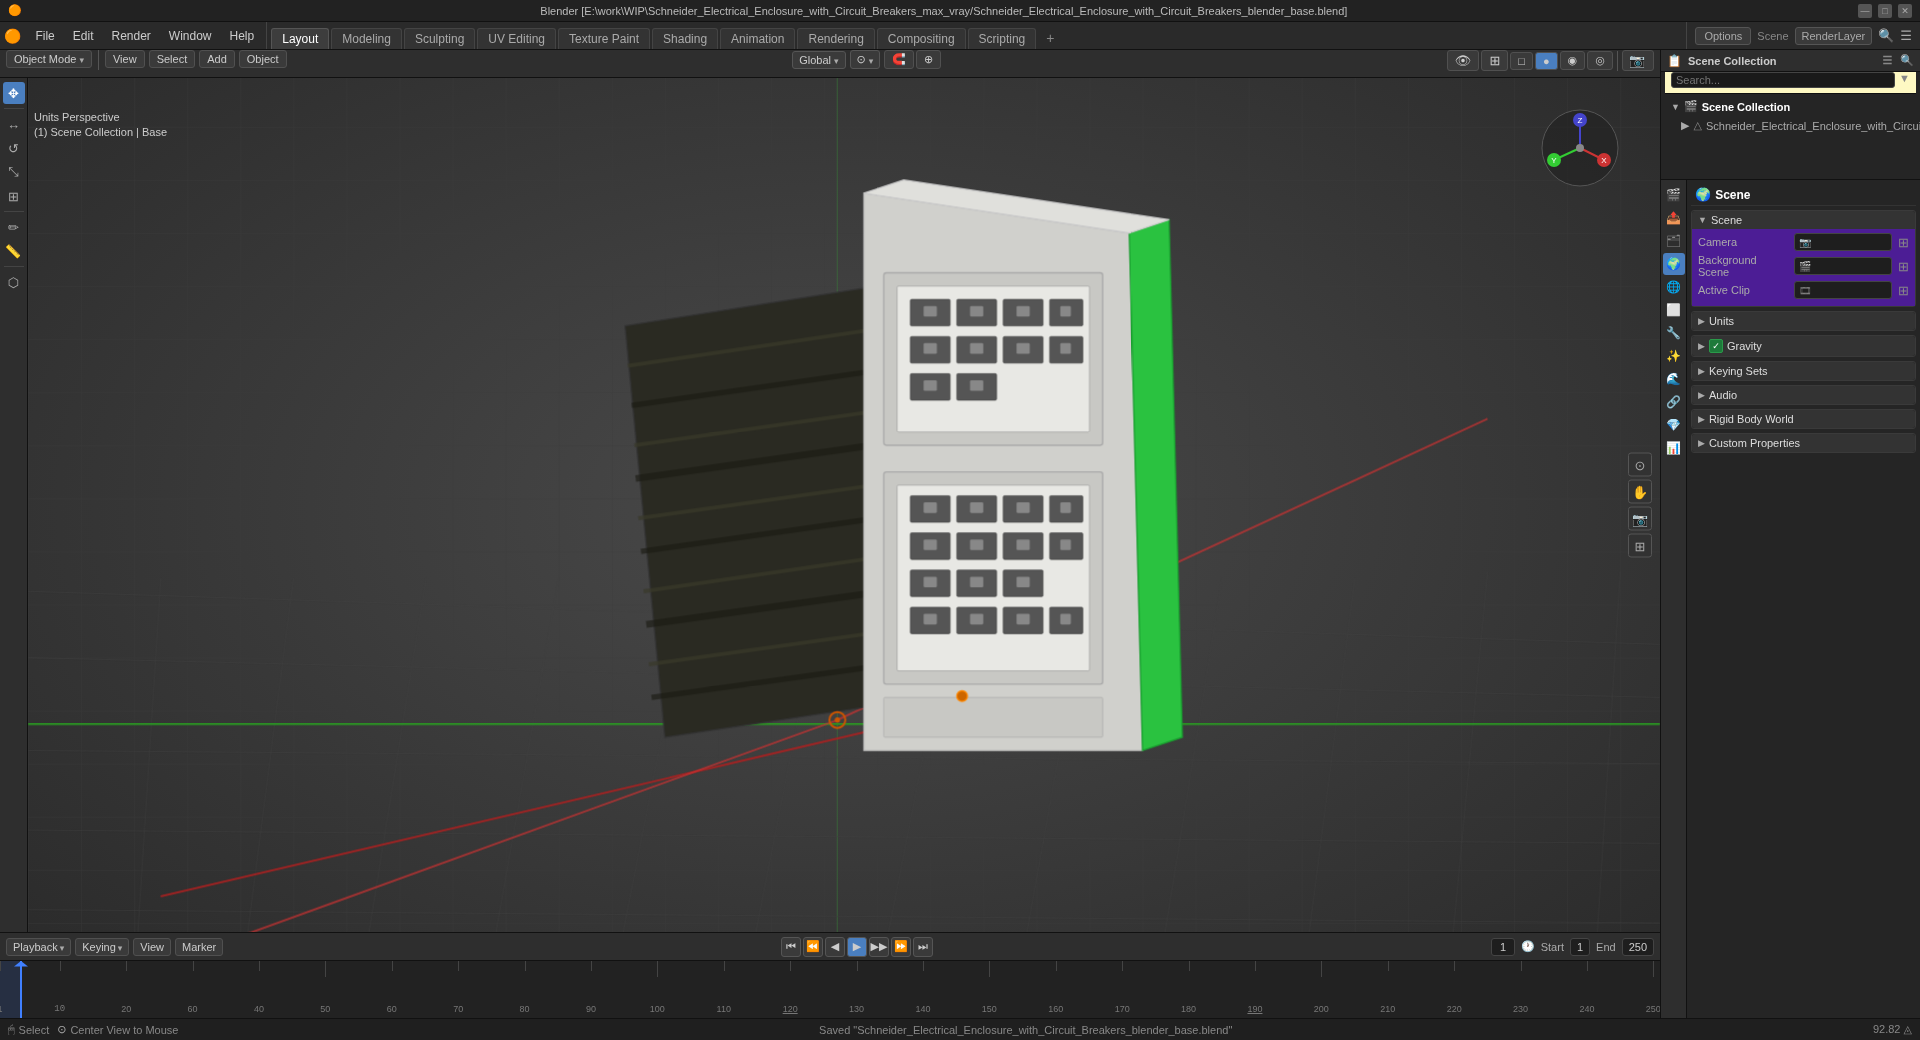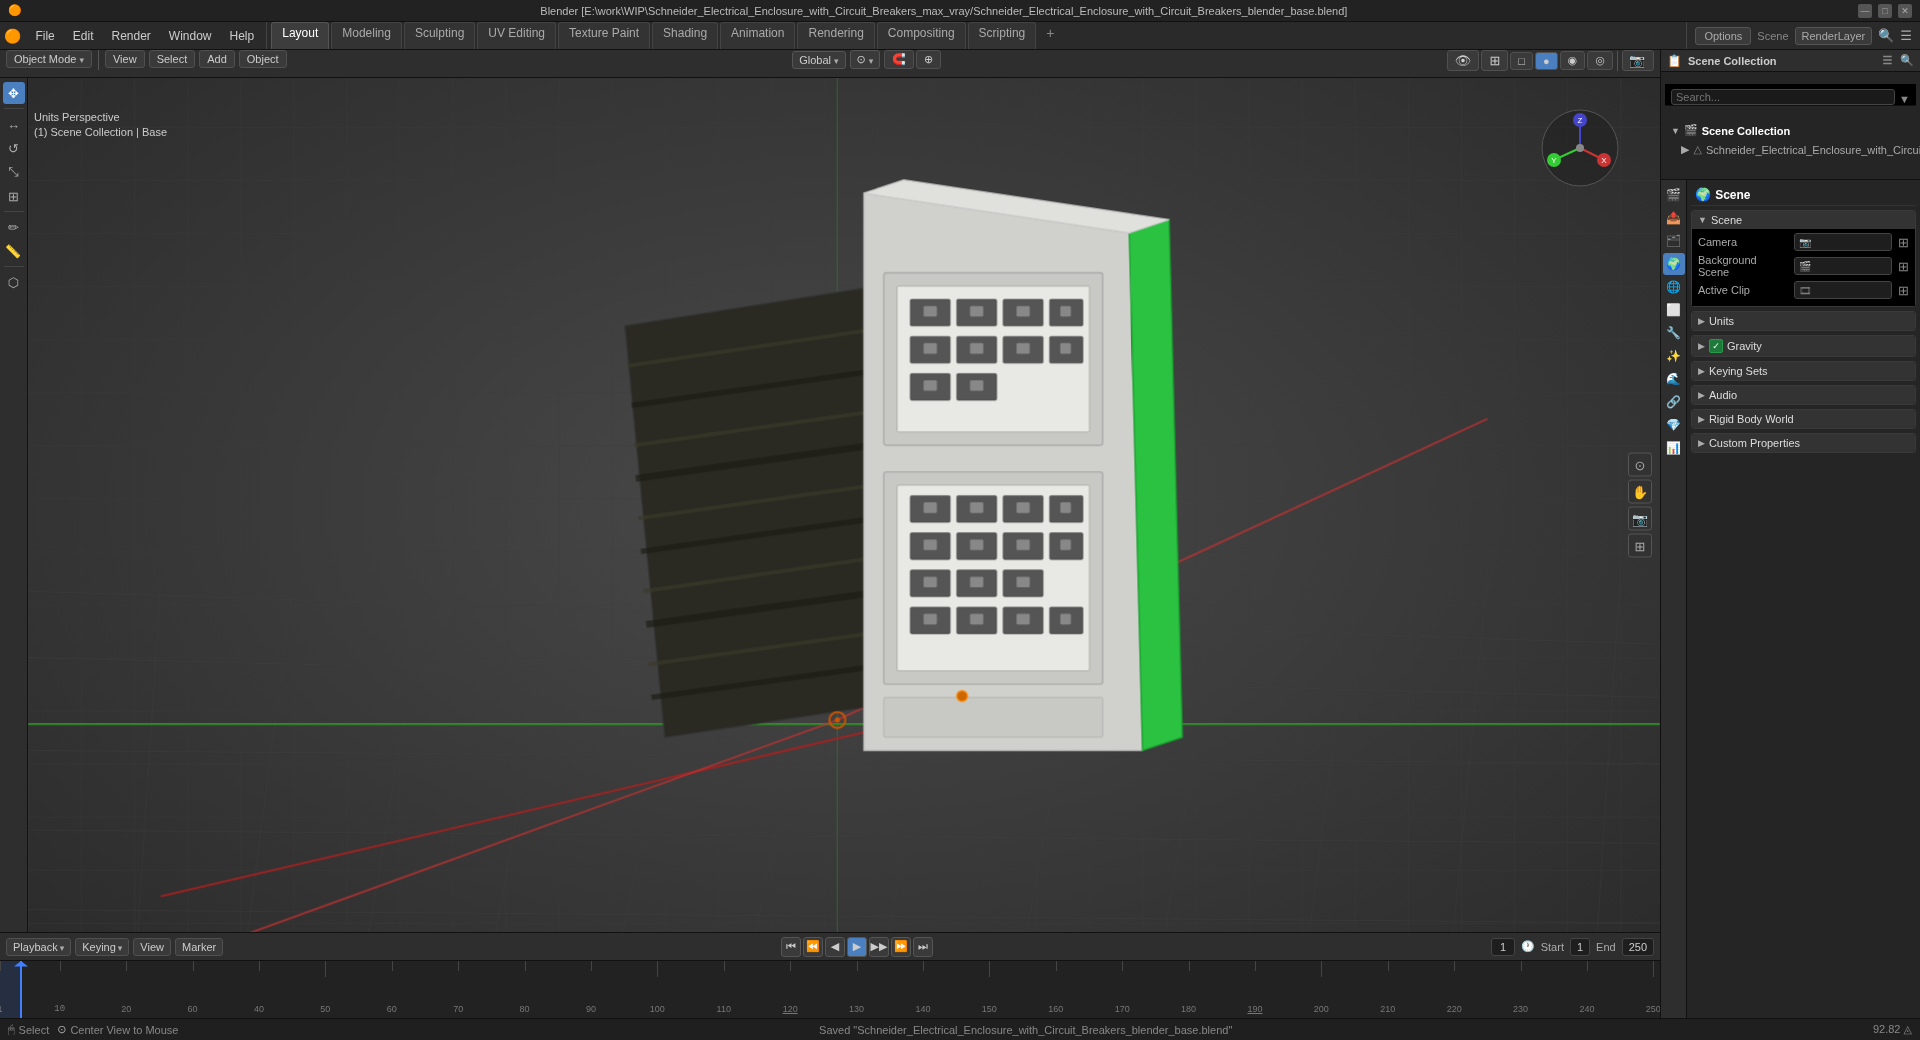"Layout" div { align-items: none -> flex-end }
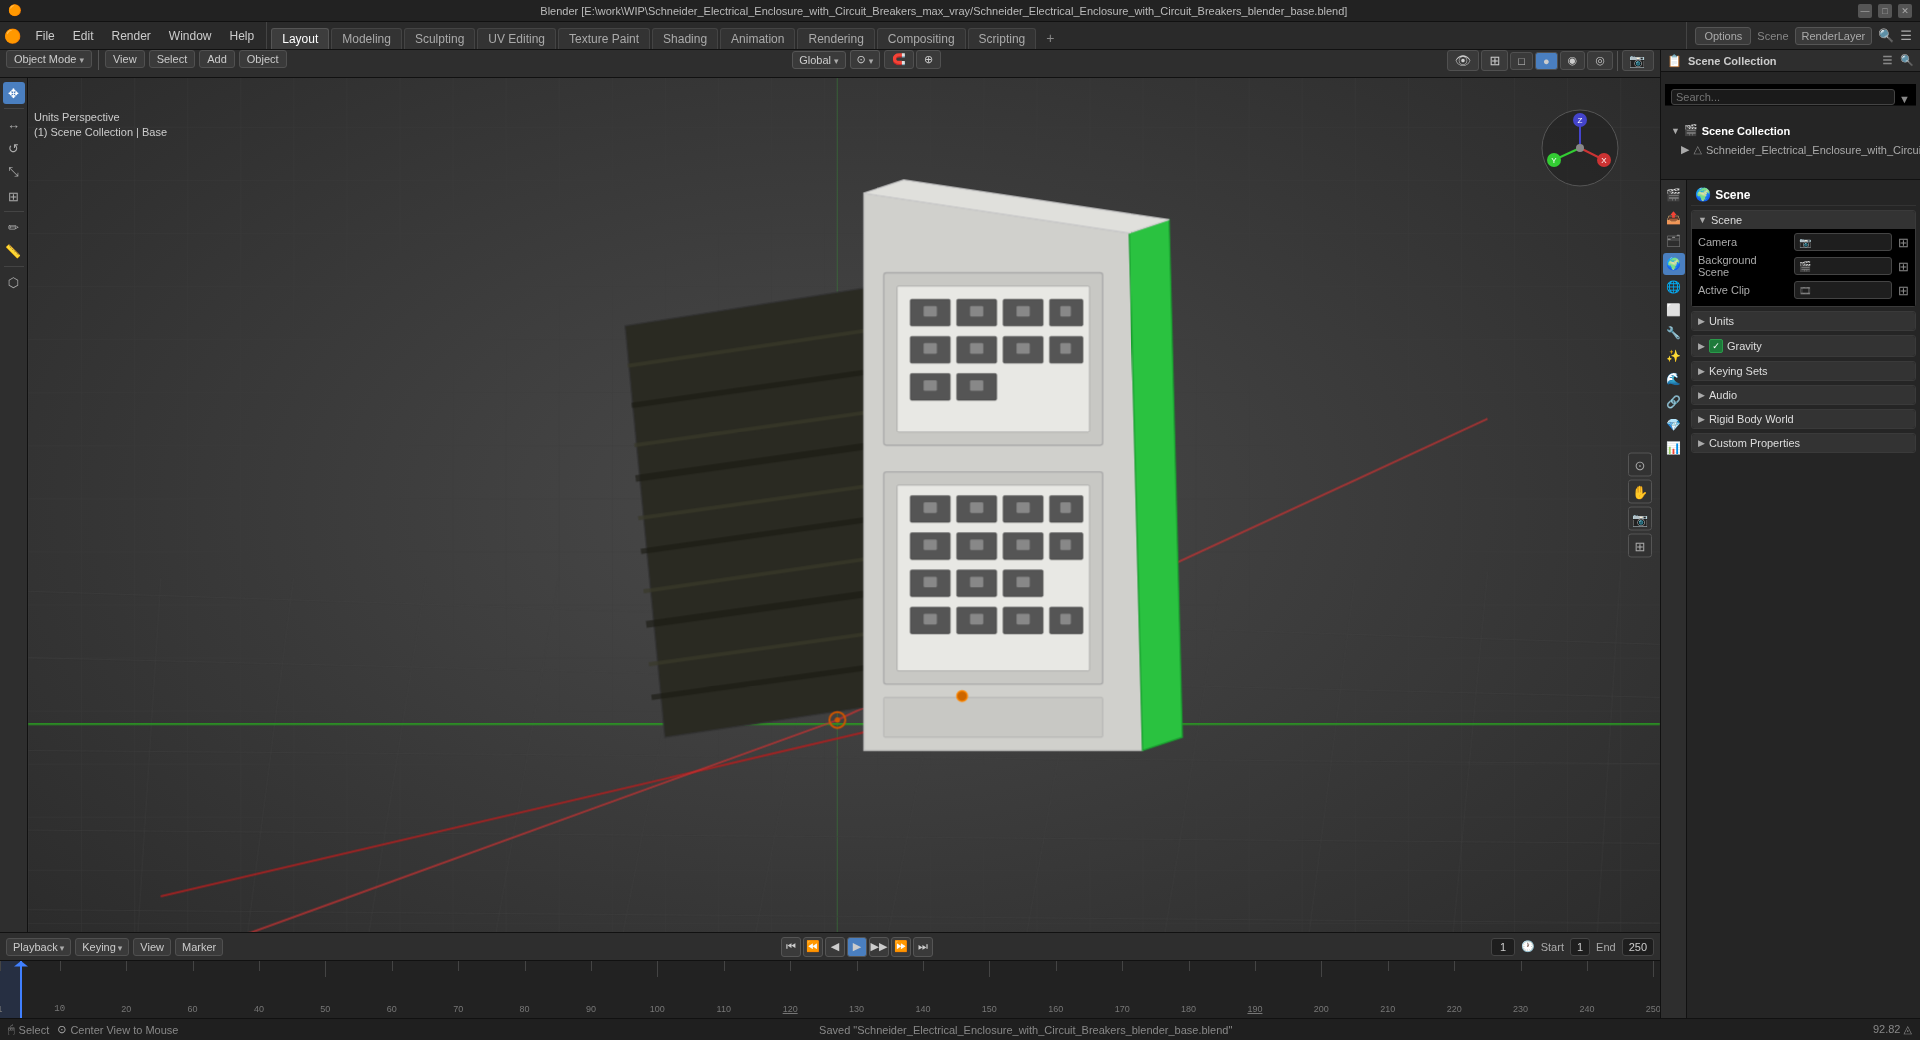"Search..." #outliner-search { align-items: flex-end -> flex-start; background: #000000 -> #fef9c3; margin: 12px 4px -> 0 4px }
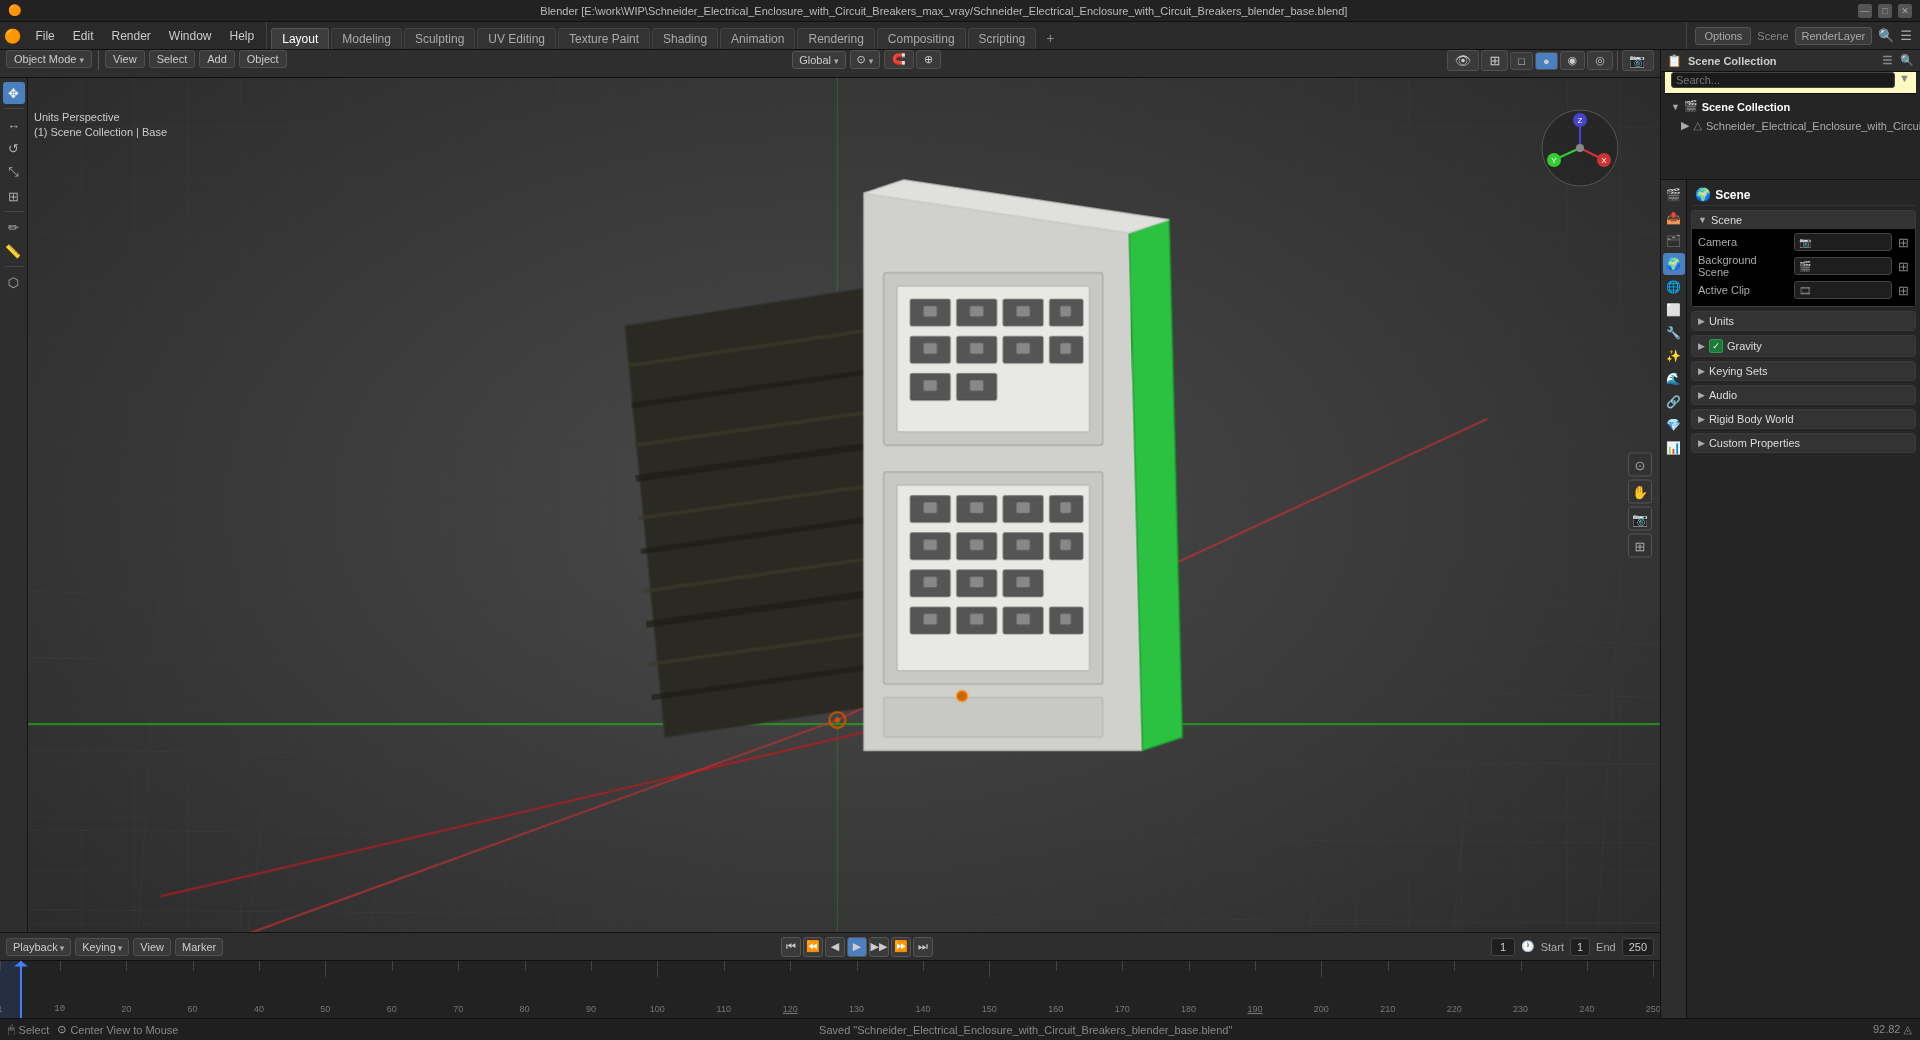"Camera" .props-section-body { background: #000000 -> #4c1d95 }
